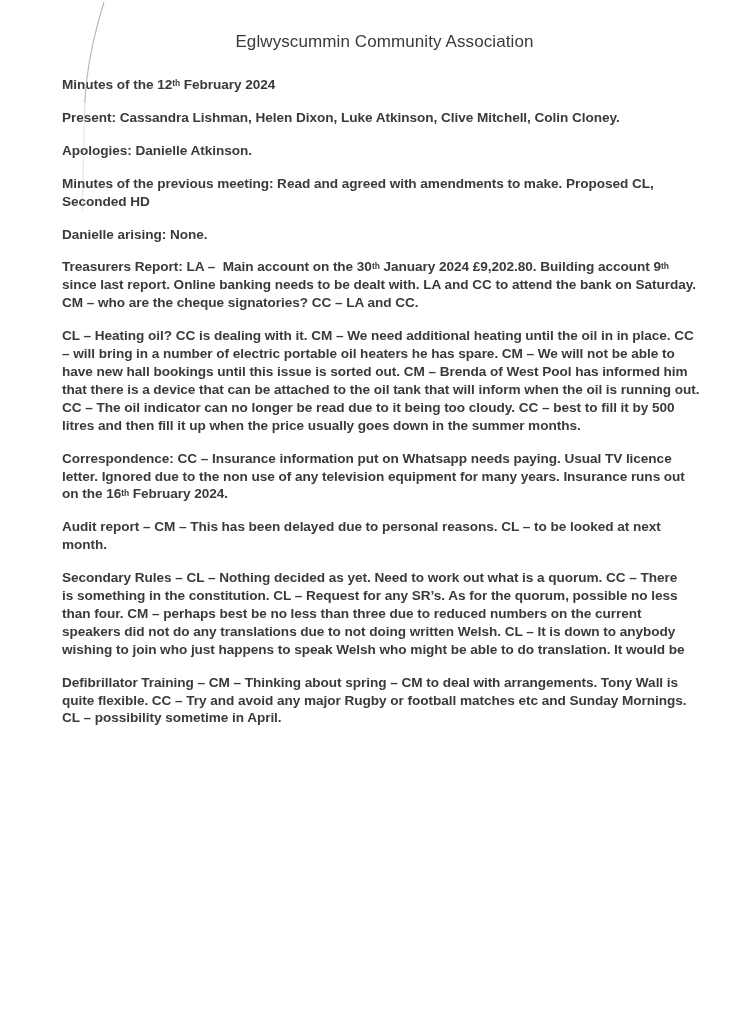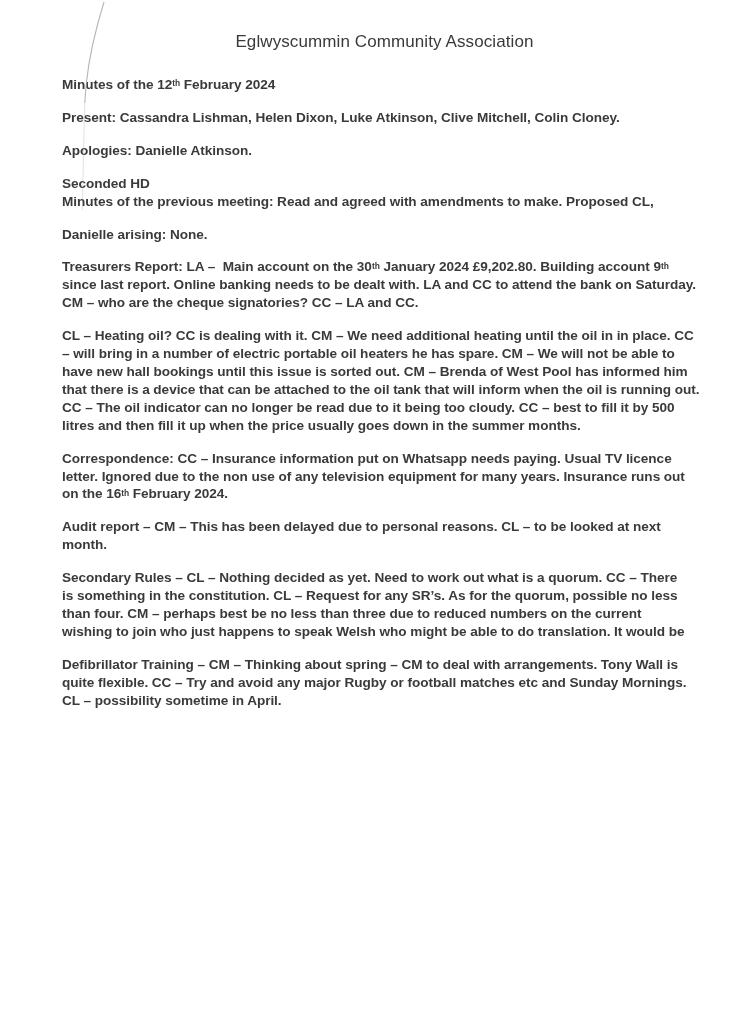"Seconded HD" div.line { order: before "Minutes of the previous meeting:" -> after "Minutes of the previous meeting:" }
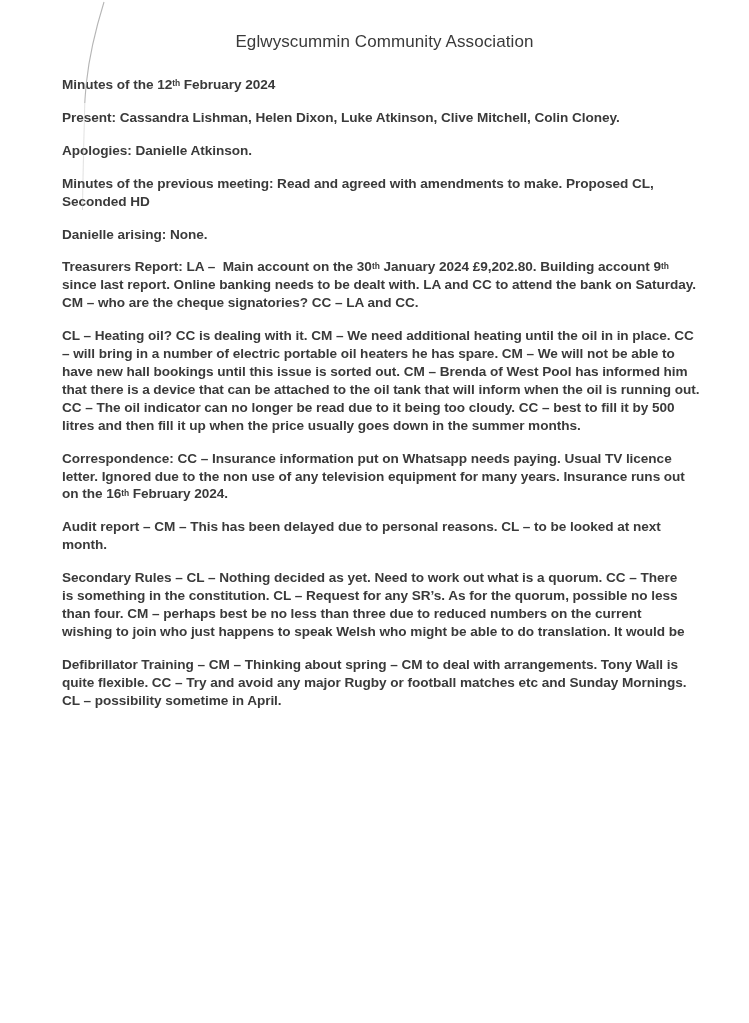"speakers did not do any" div.line { html: none -> <div>speakers did not do any translations due to not doing written Welsh. CL – It is down to anybody</div> }
